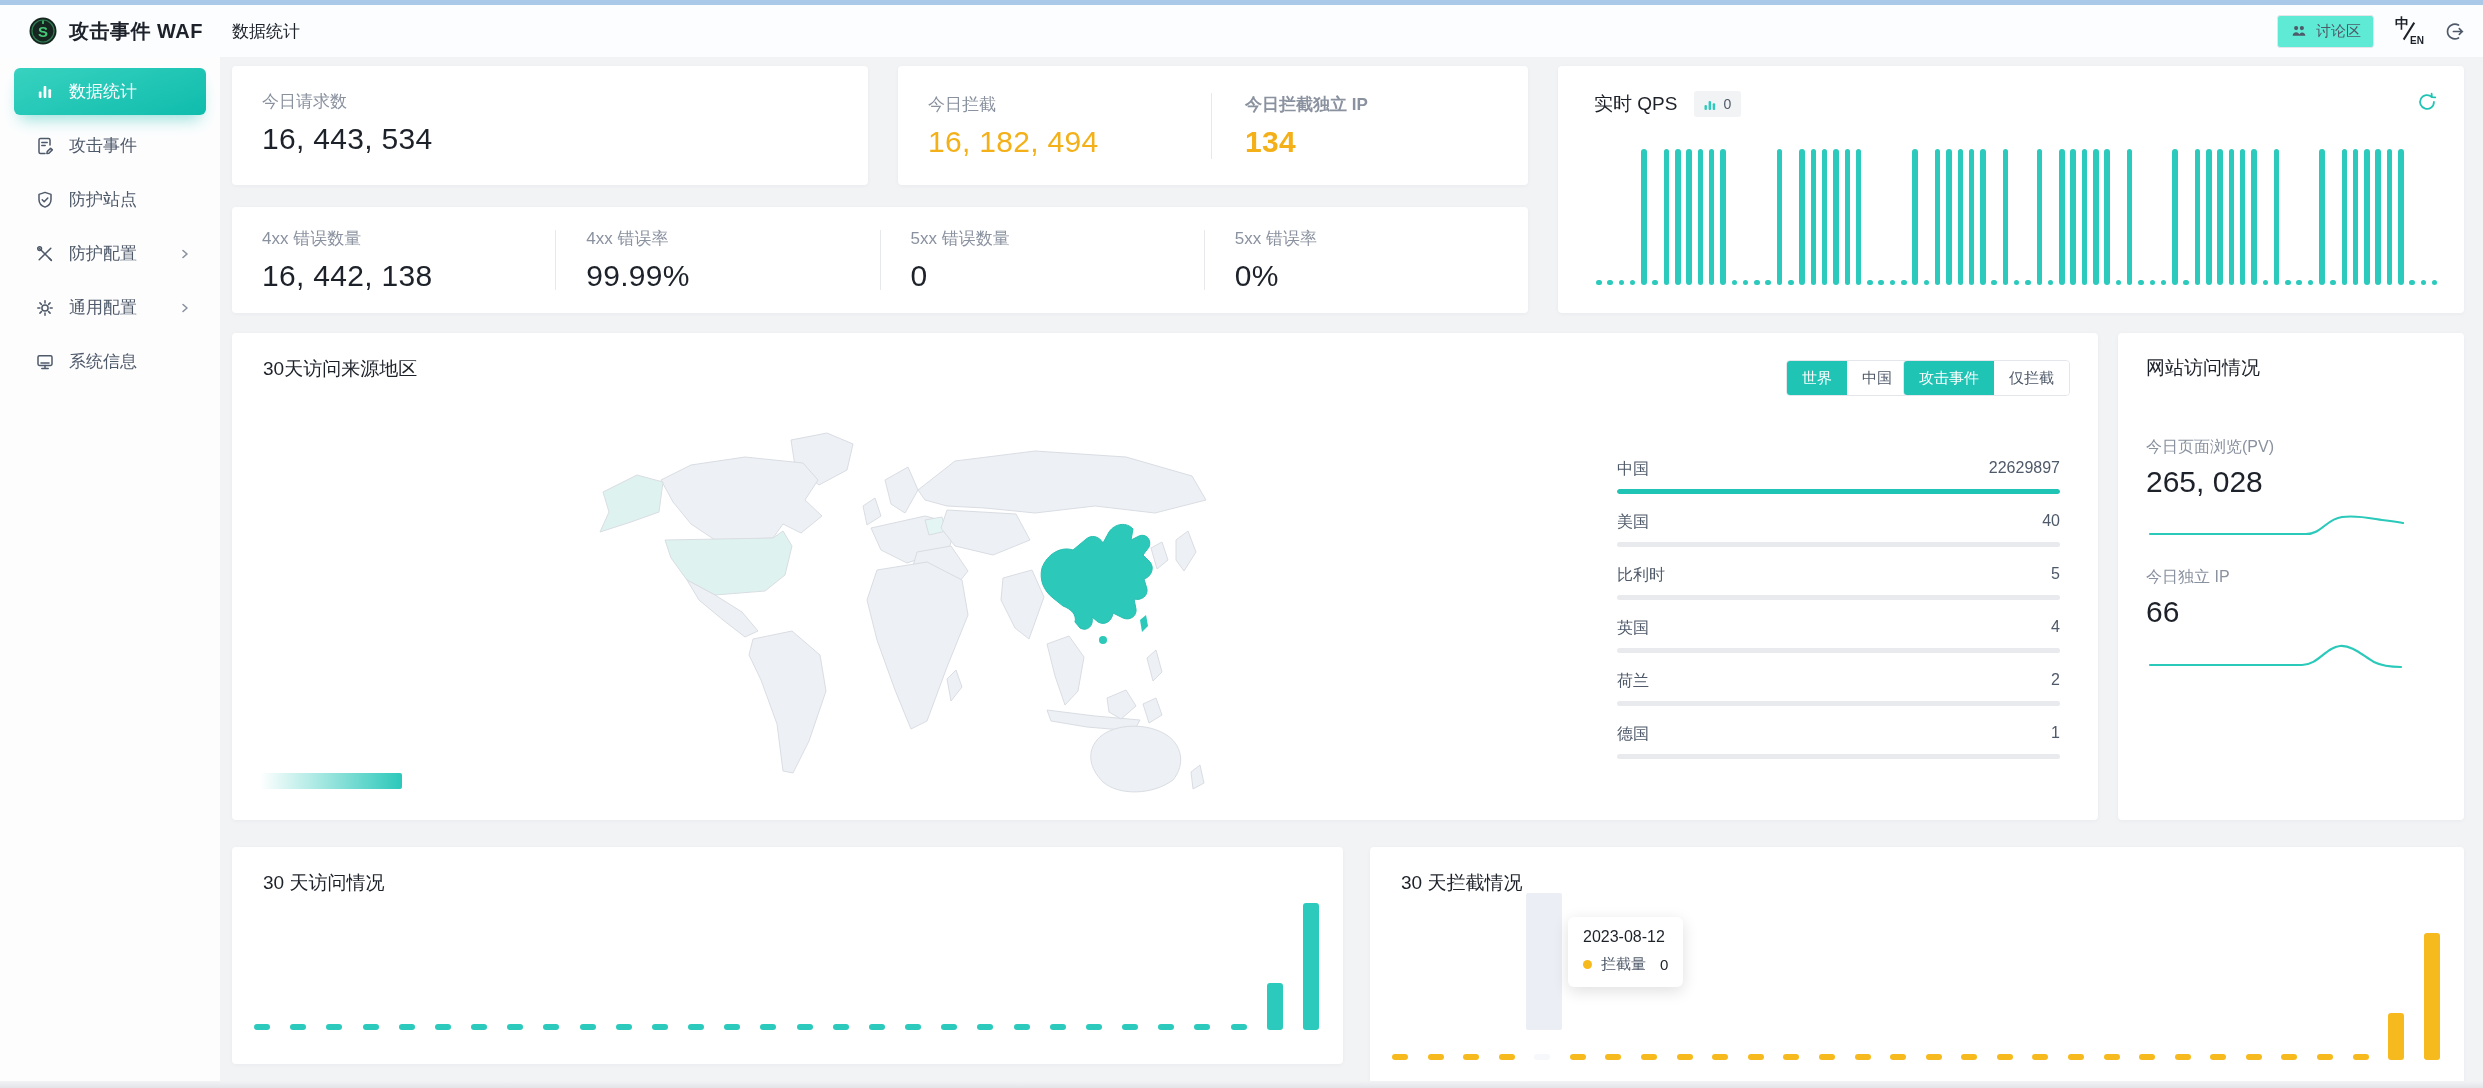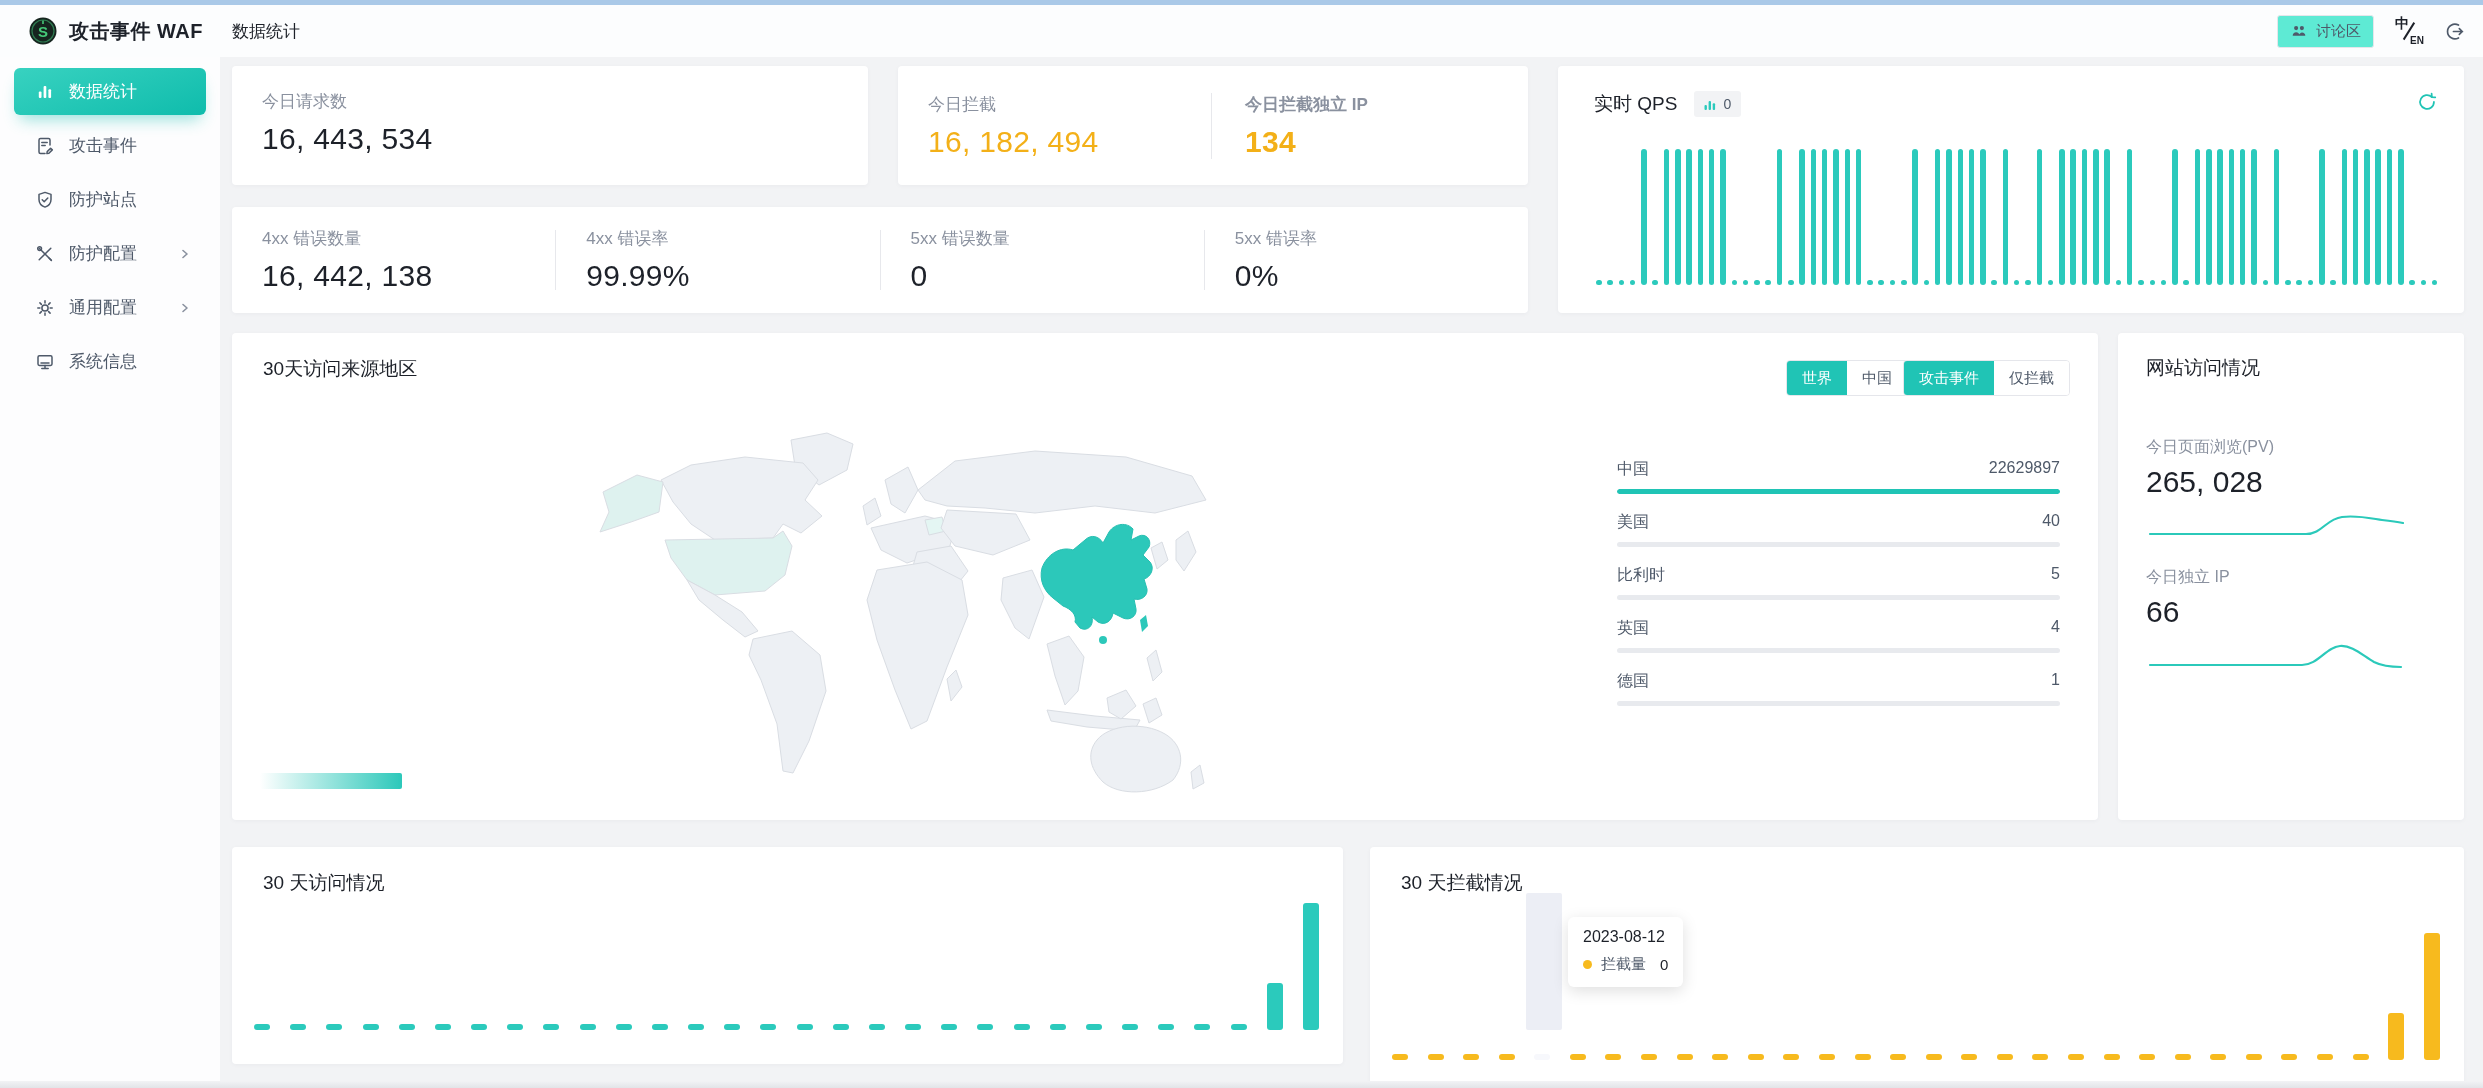"荷兰" div.country-row { html: none -> <div> <div> <span>荷兰</span> <span>2</span> </div> <div> <div></div> </div> </div> }
